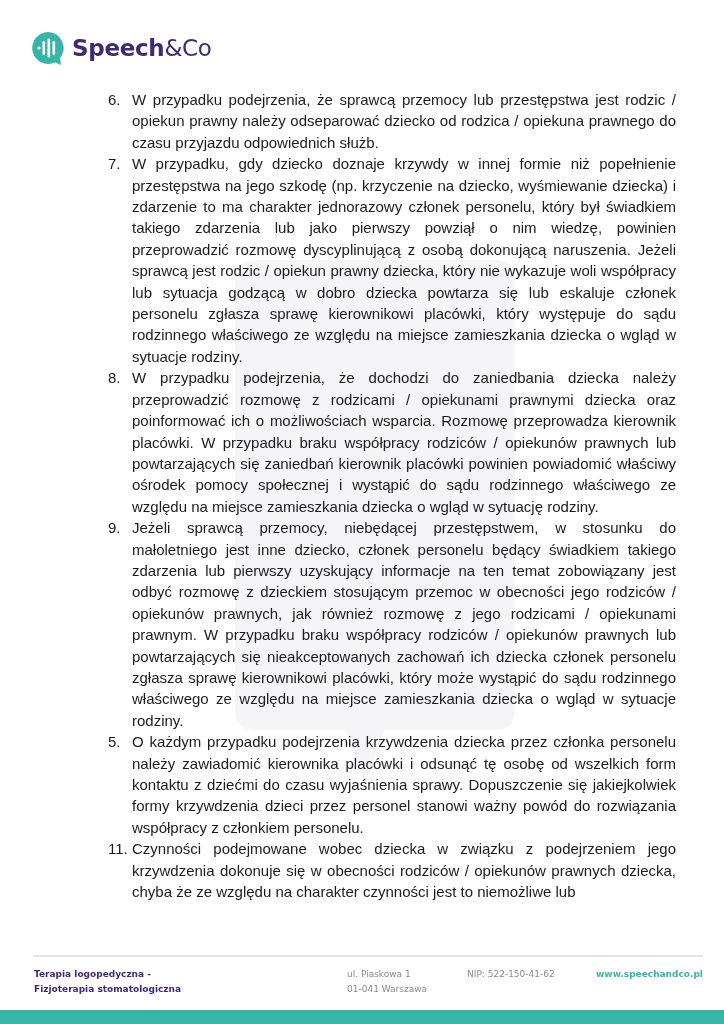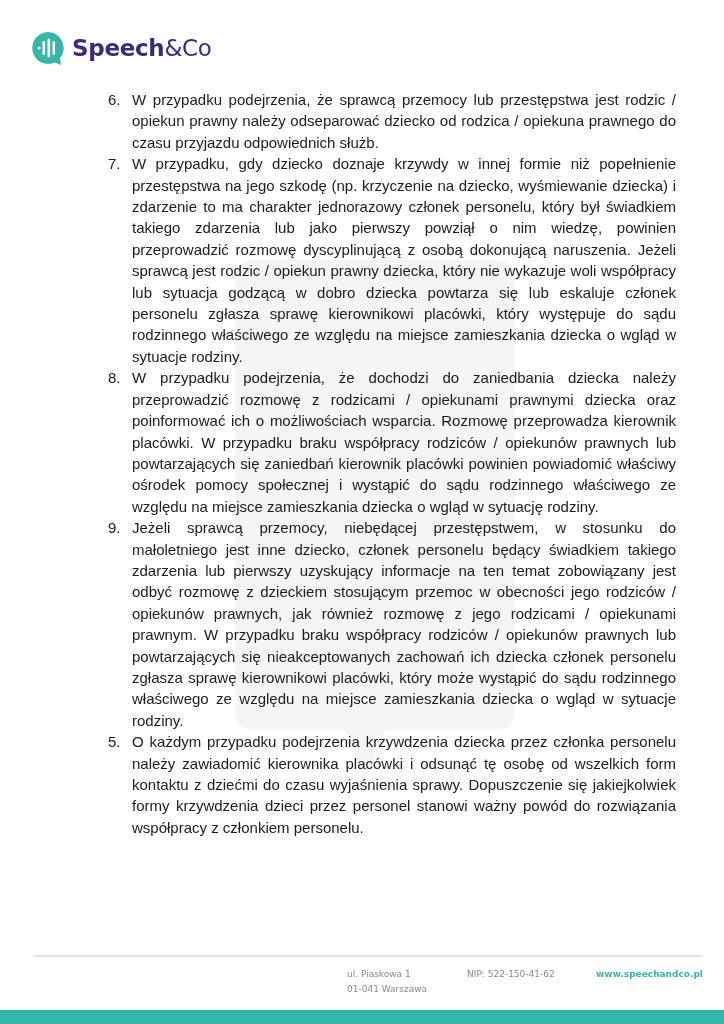"11." li { html: none -> <li> <span>11.</span> <span>Czynności podejmowane wobec dziecka w związku z podejrzeniem jego krzywdzenia dokonuje się w obecności rodziców / opiekunów prawnych dziecka, chyba że ze względu na charakter czynności jest to niemożliwe lub</span> </li> }
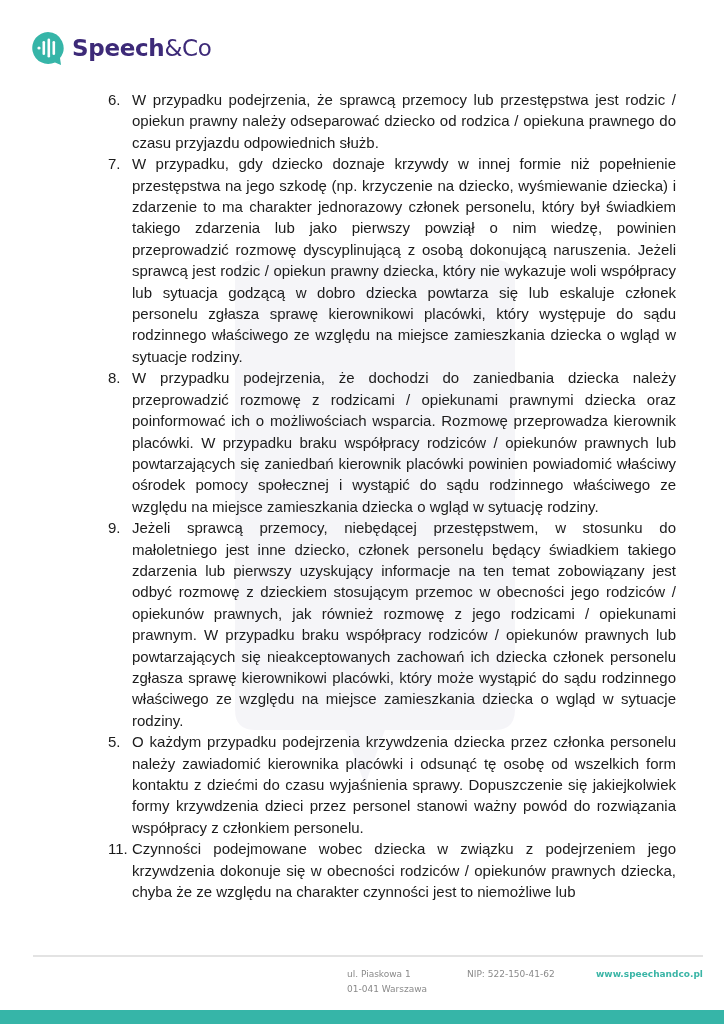"Terapia logopedyczna -" div.fcol { html: none -> <div> <div>Terapia logopedyczna -</div> <div>Fizjoterapia stomatologiczna</div> </div> }
